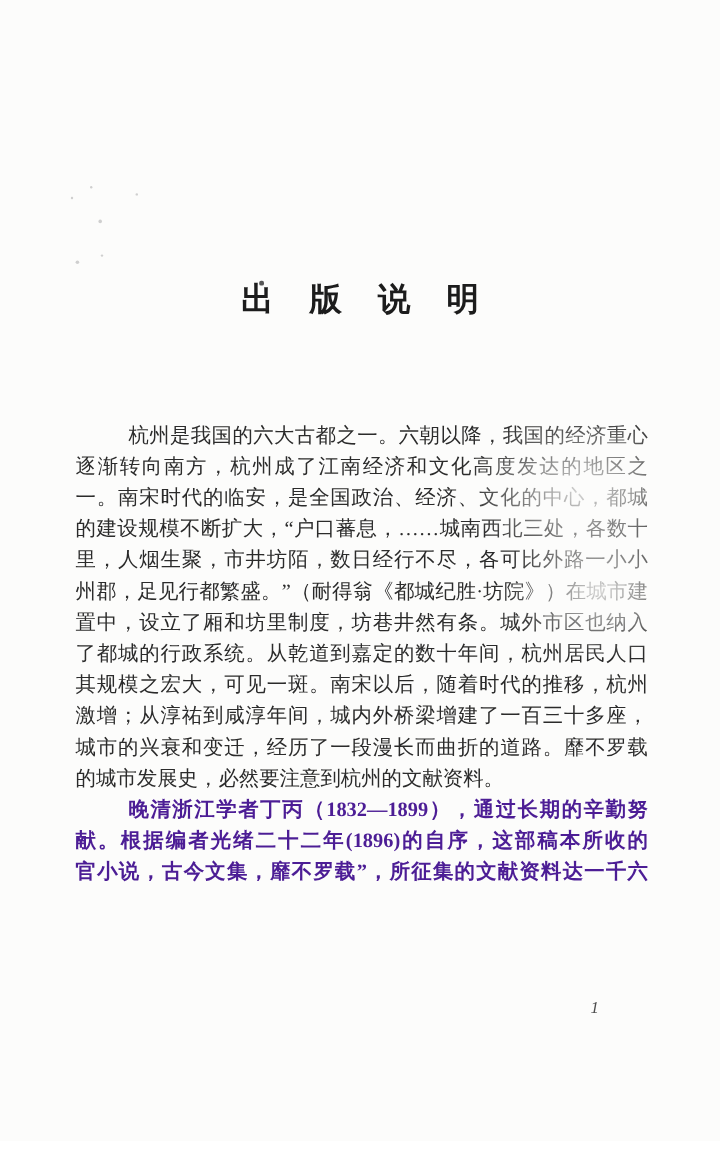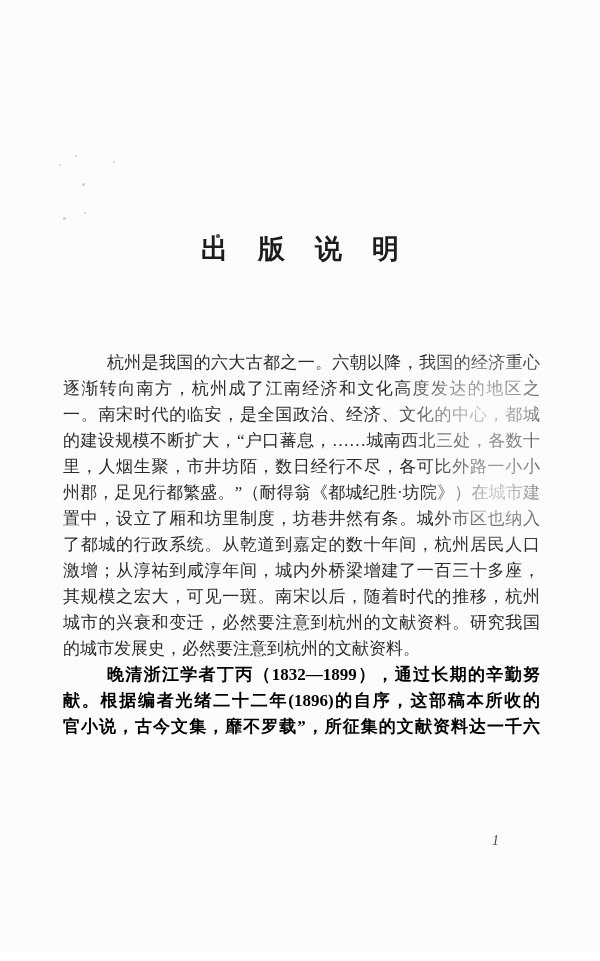"激增；从淳祐到咸淳年间，城内外桥梁增建了一百三十多座，" p.line { order: before "其规模之宏大，可见一斑。南宋以后，随着时代的推移，杭州" -> after "其规模之宏大，可见一斑。南宋以后，随着时代的推移，杭州" }
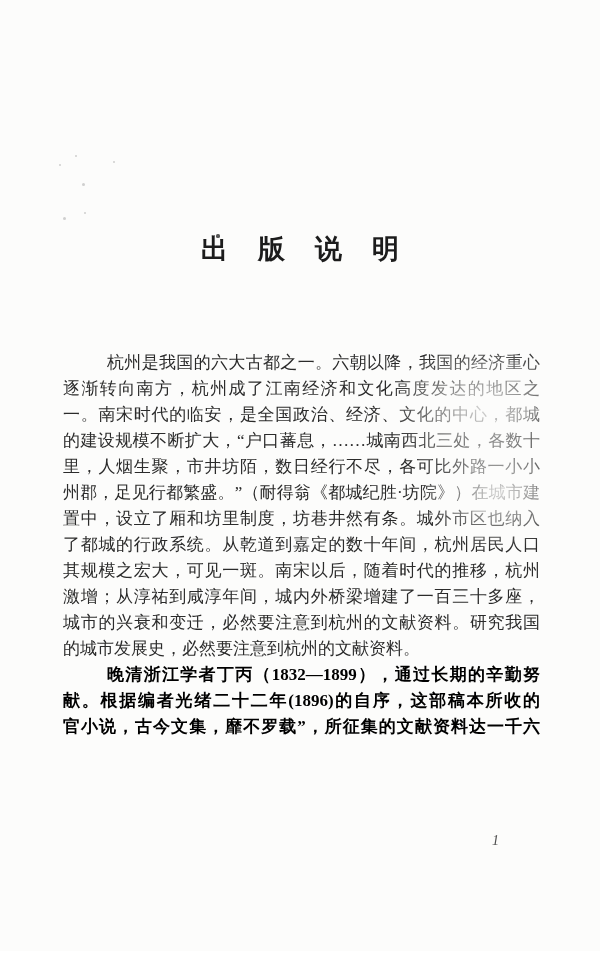"城市的兴衰和变迁，必然要注意到杭州的文献资料。研究我国" p.line { text: 必然要注意到杭州的文献资料。研究我国 -> 经历了一段漫长而曲折的道路。靡不罗载 }
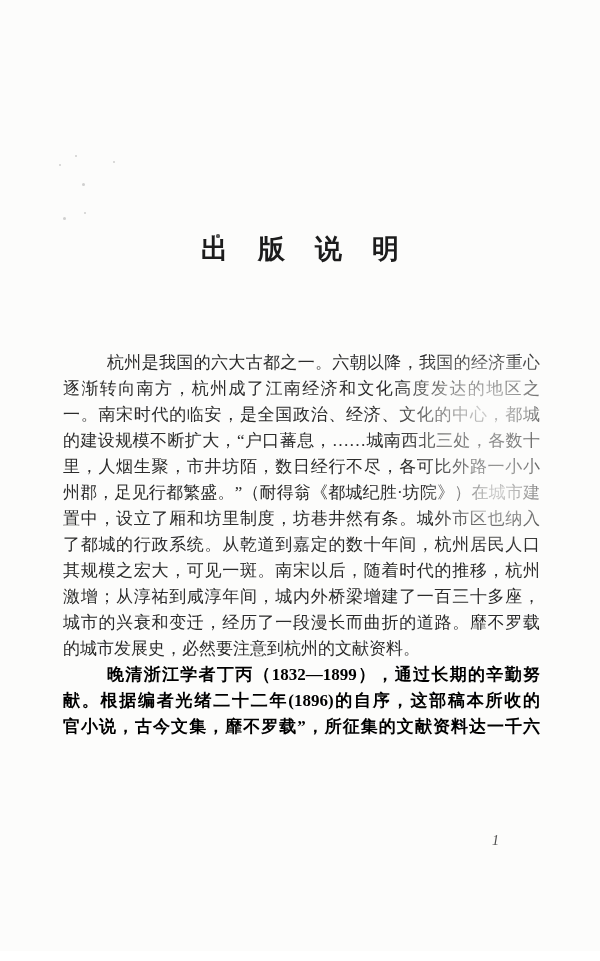"晚清浙江学者丁丙（1832—1899），通过长期的辛勤努" .line.heavy { color: #000000 -> #4c1d95 }
